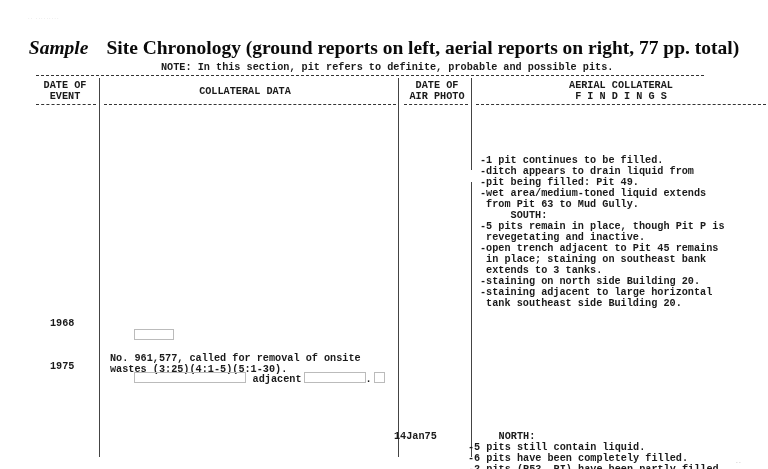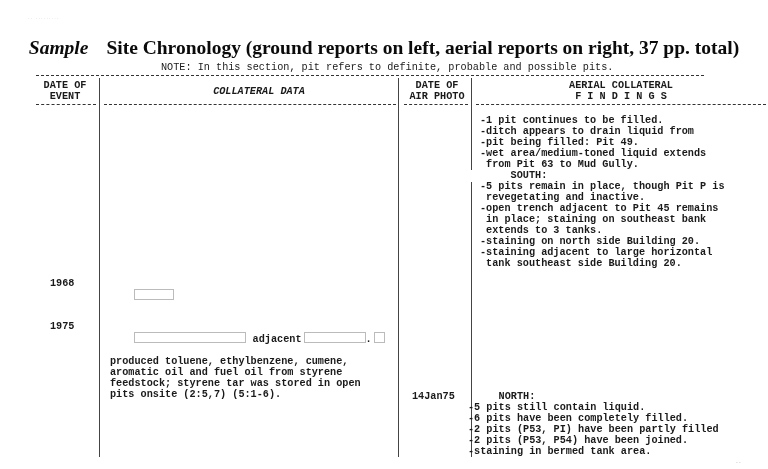"Site Chronology (ground reports on" span { text: 37 -> 77 }
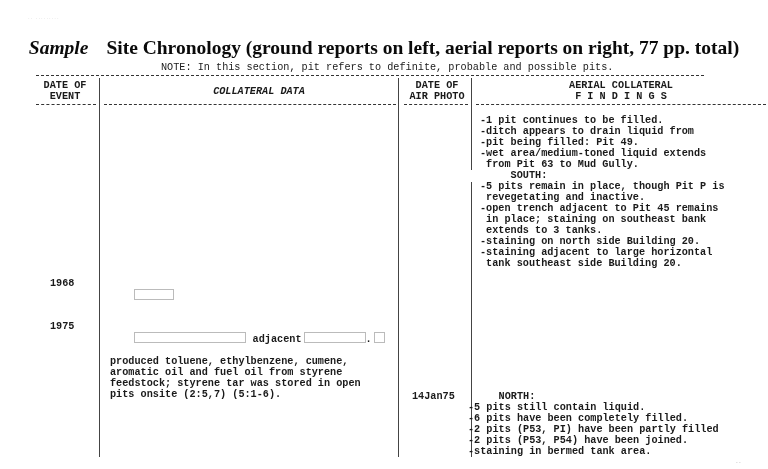"NOTE: In this section, pit" .note { font-weight: normal -> bold }
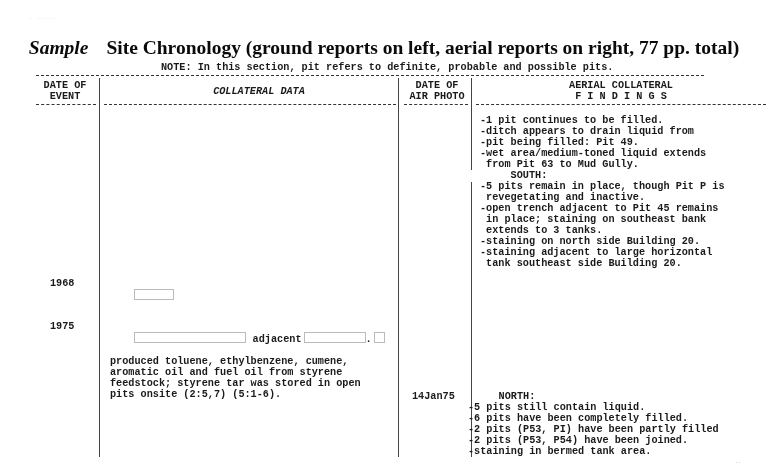"COLLATERAL DATA" div.mono { font-style: italic -> none; left: 110px -> 96px }
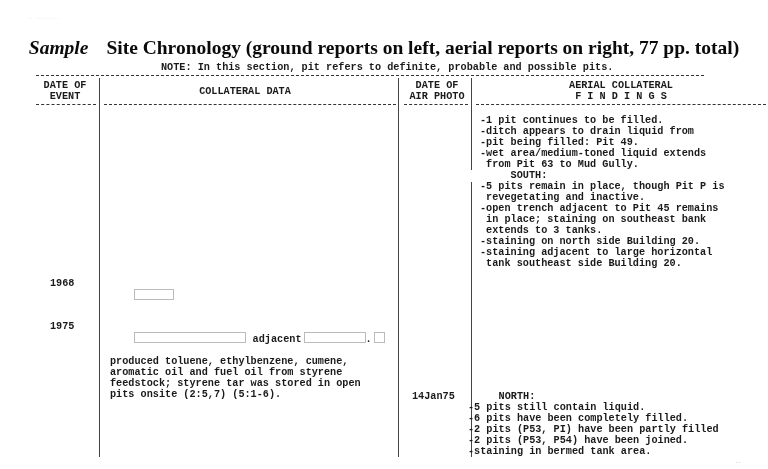"-1 pit continues to be" .txt { margin-top: none -> 40px }
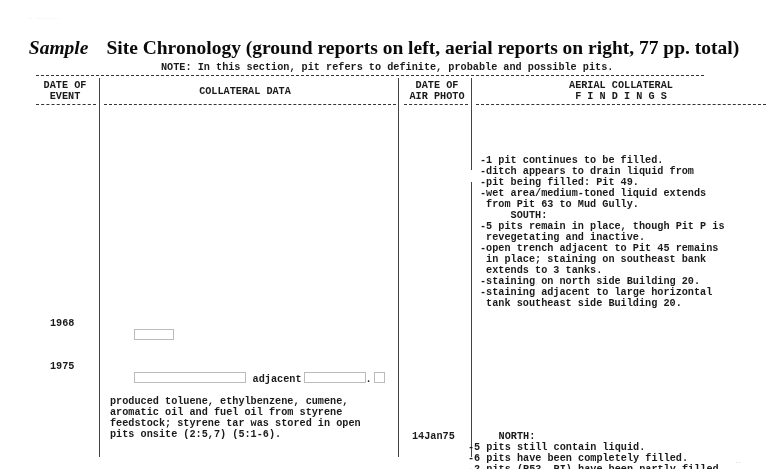"No. 961,577, called for removal" span { html: none -> <span>No. 961,577, called for removal of onsite wastes (3:25)(4:1-5)(5:1-30).</span> }
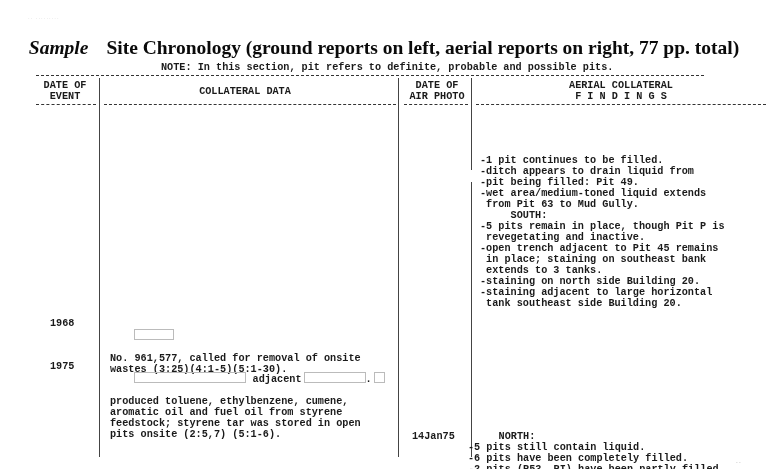"produced toluene, ethylbenzene, cumene," span { html: <span>produced toluene, ethylbenzene, cumene, aromatic oil and fuel oil from styrene feedstock; styrene tar was stored in open pits onsite (2:5,7) (5:1-6).</span> -> none }
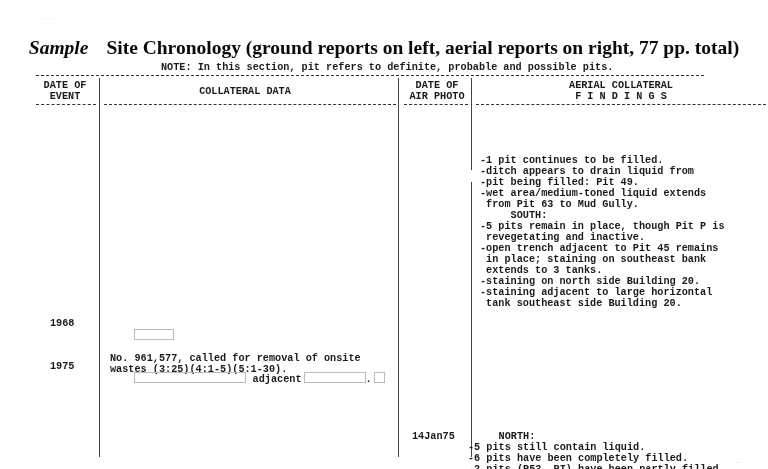"14Jan75" div.mono { left: 412px -> 394px }
